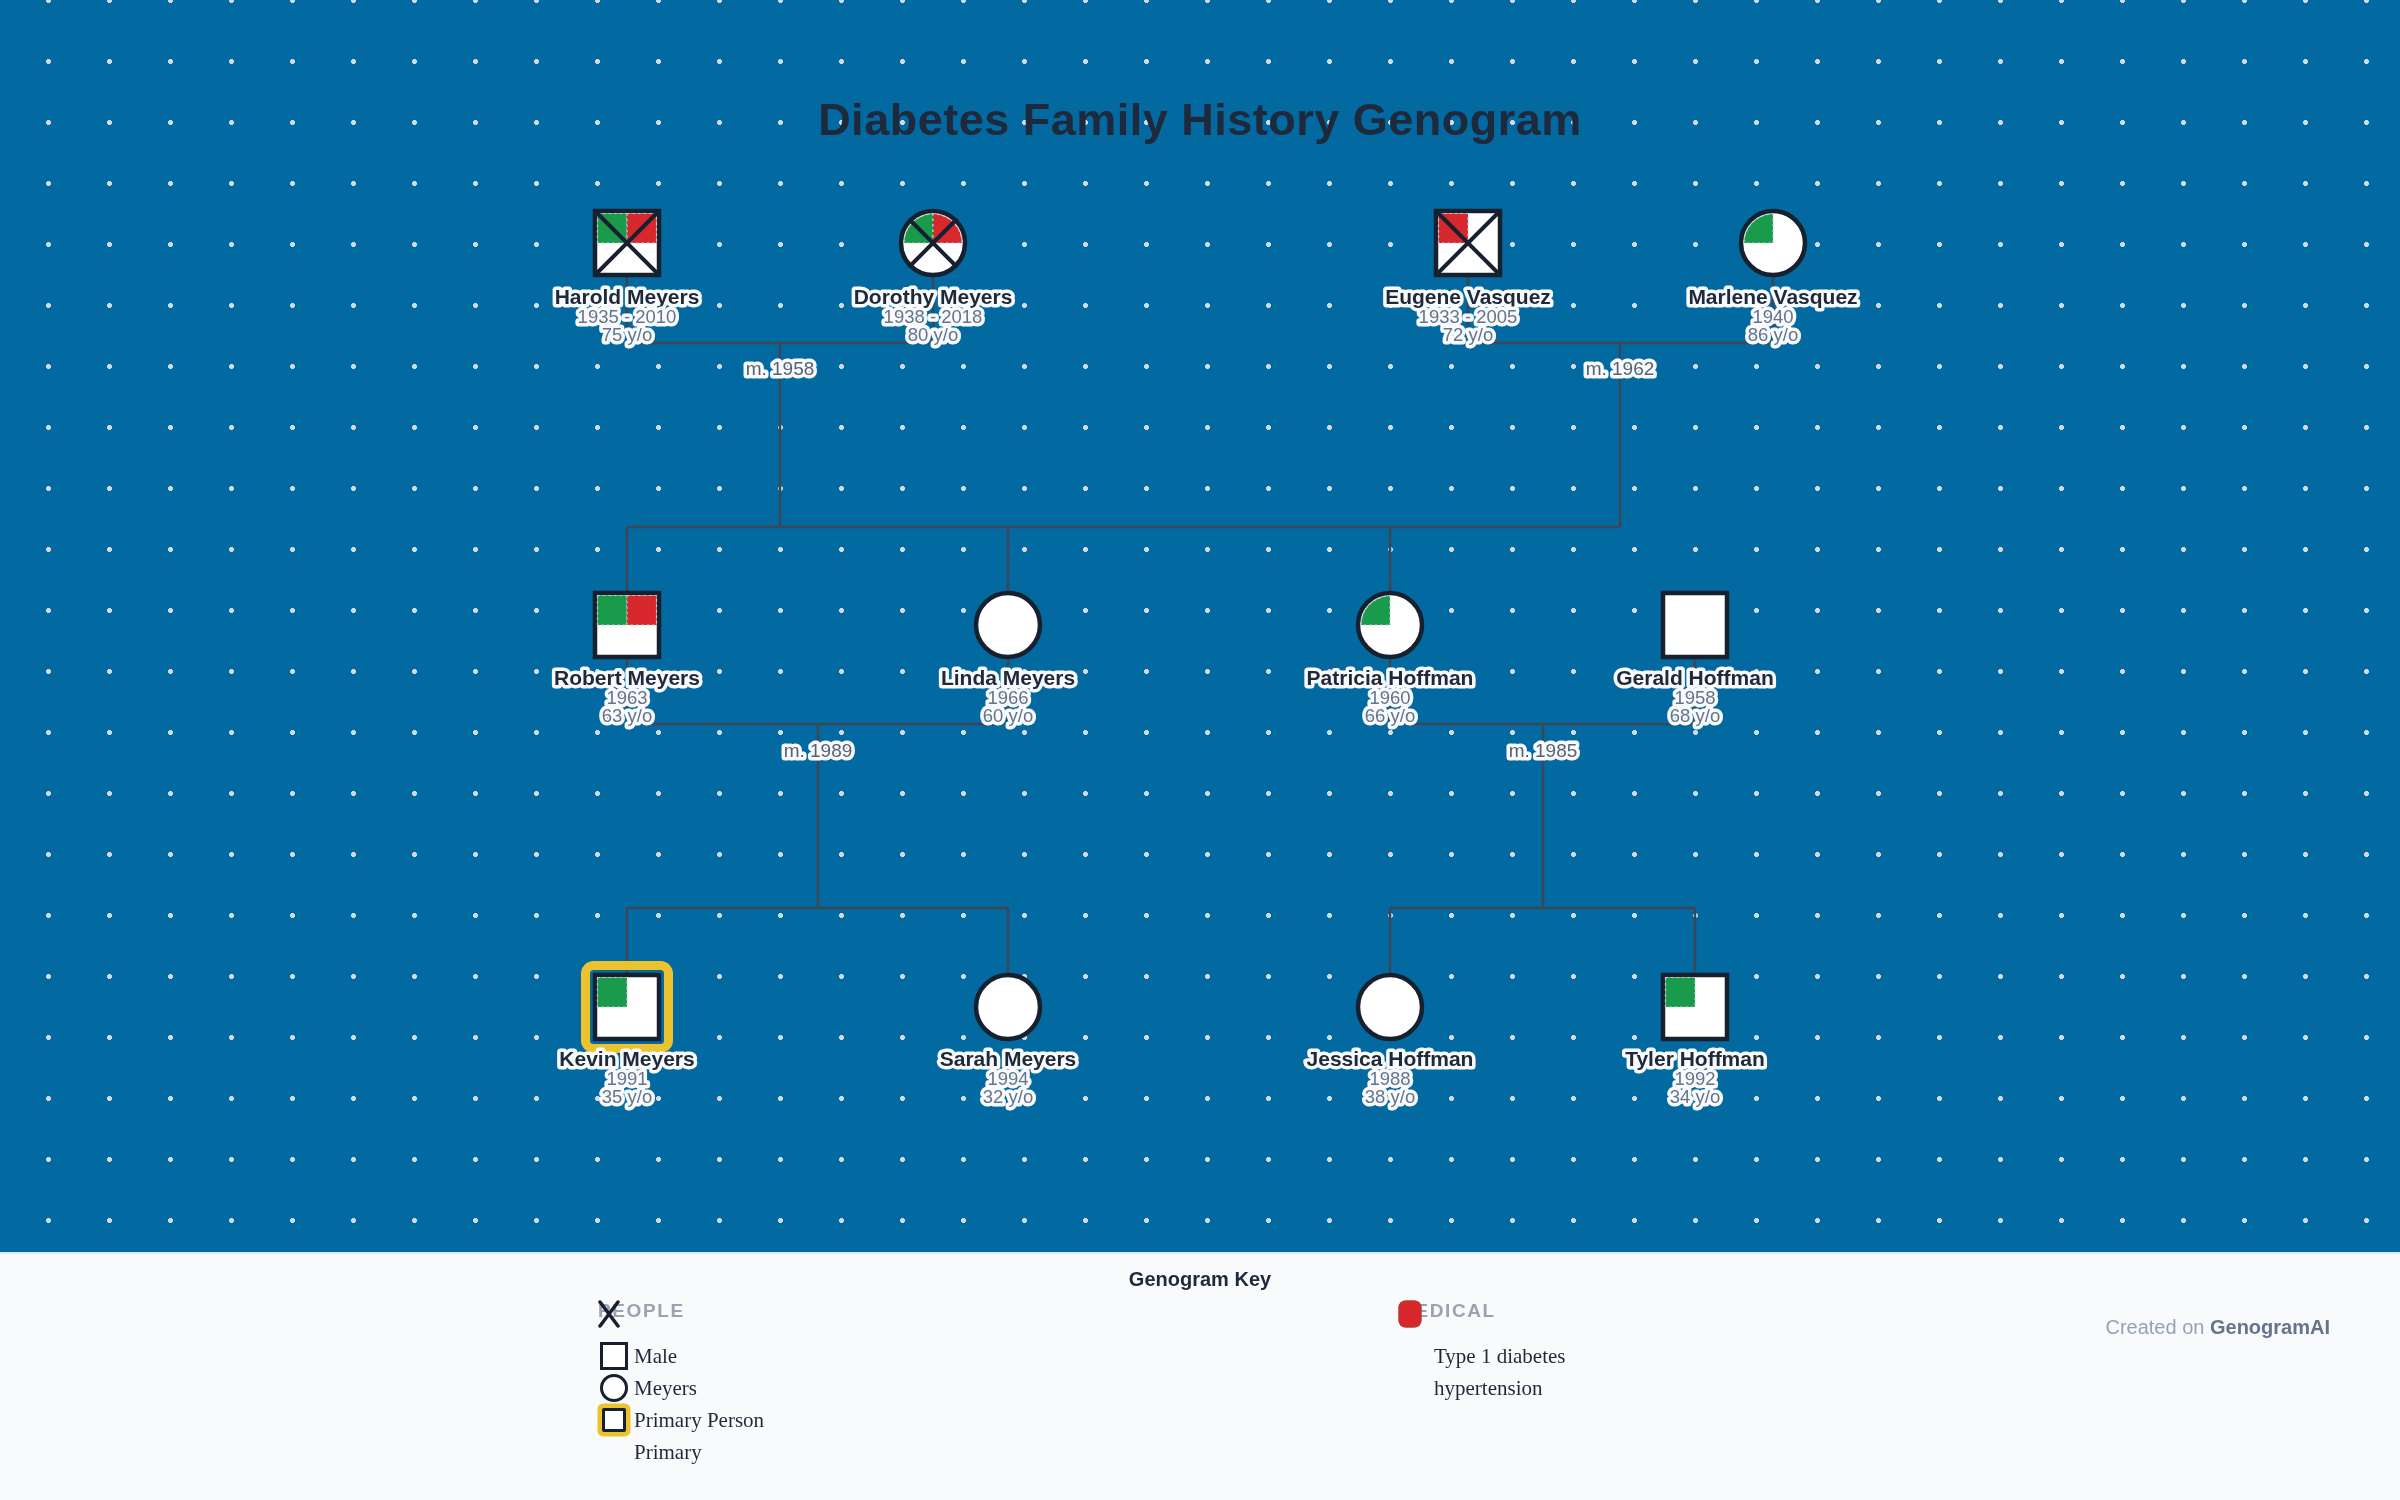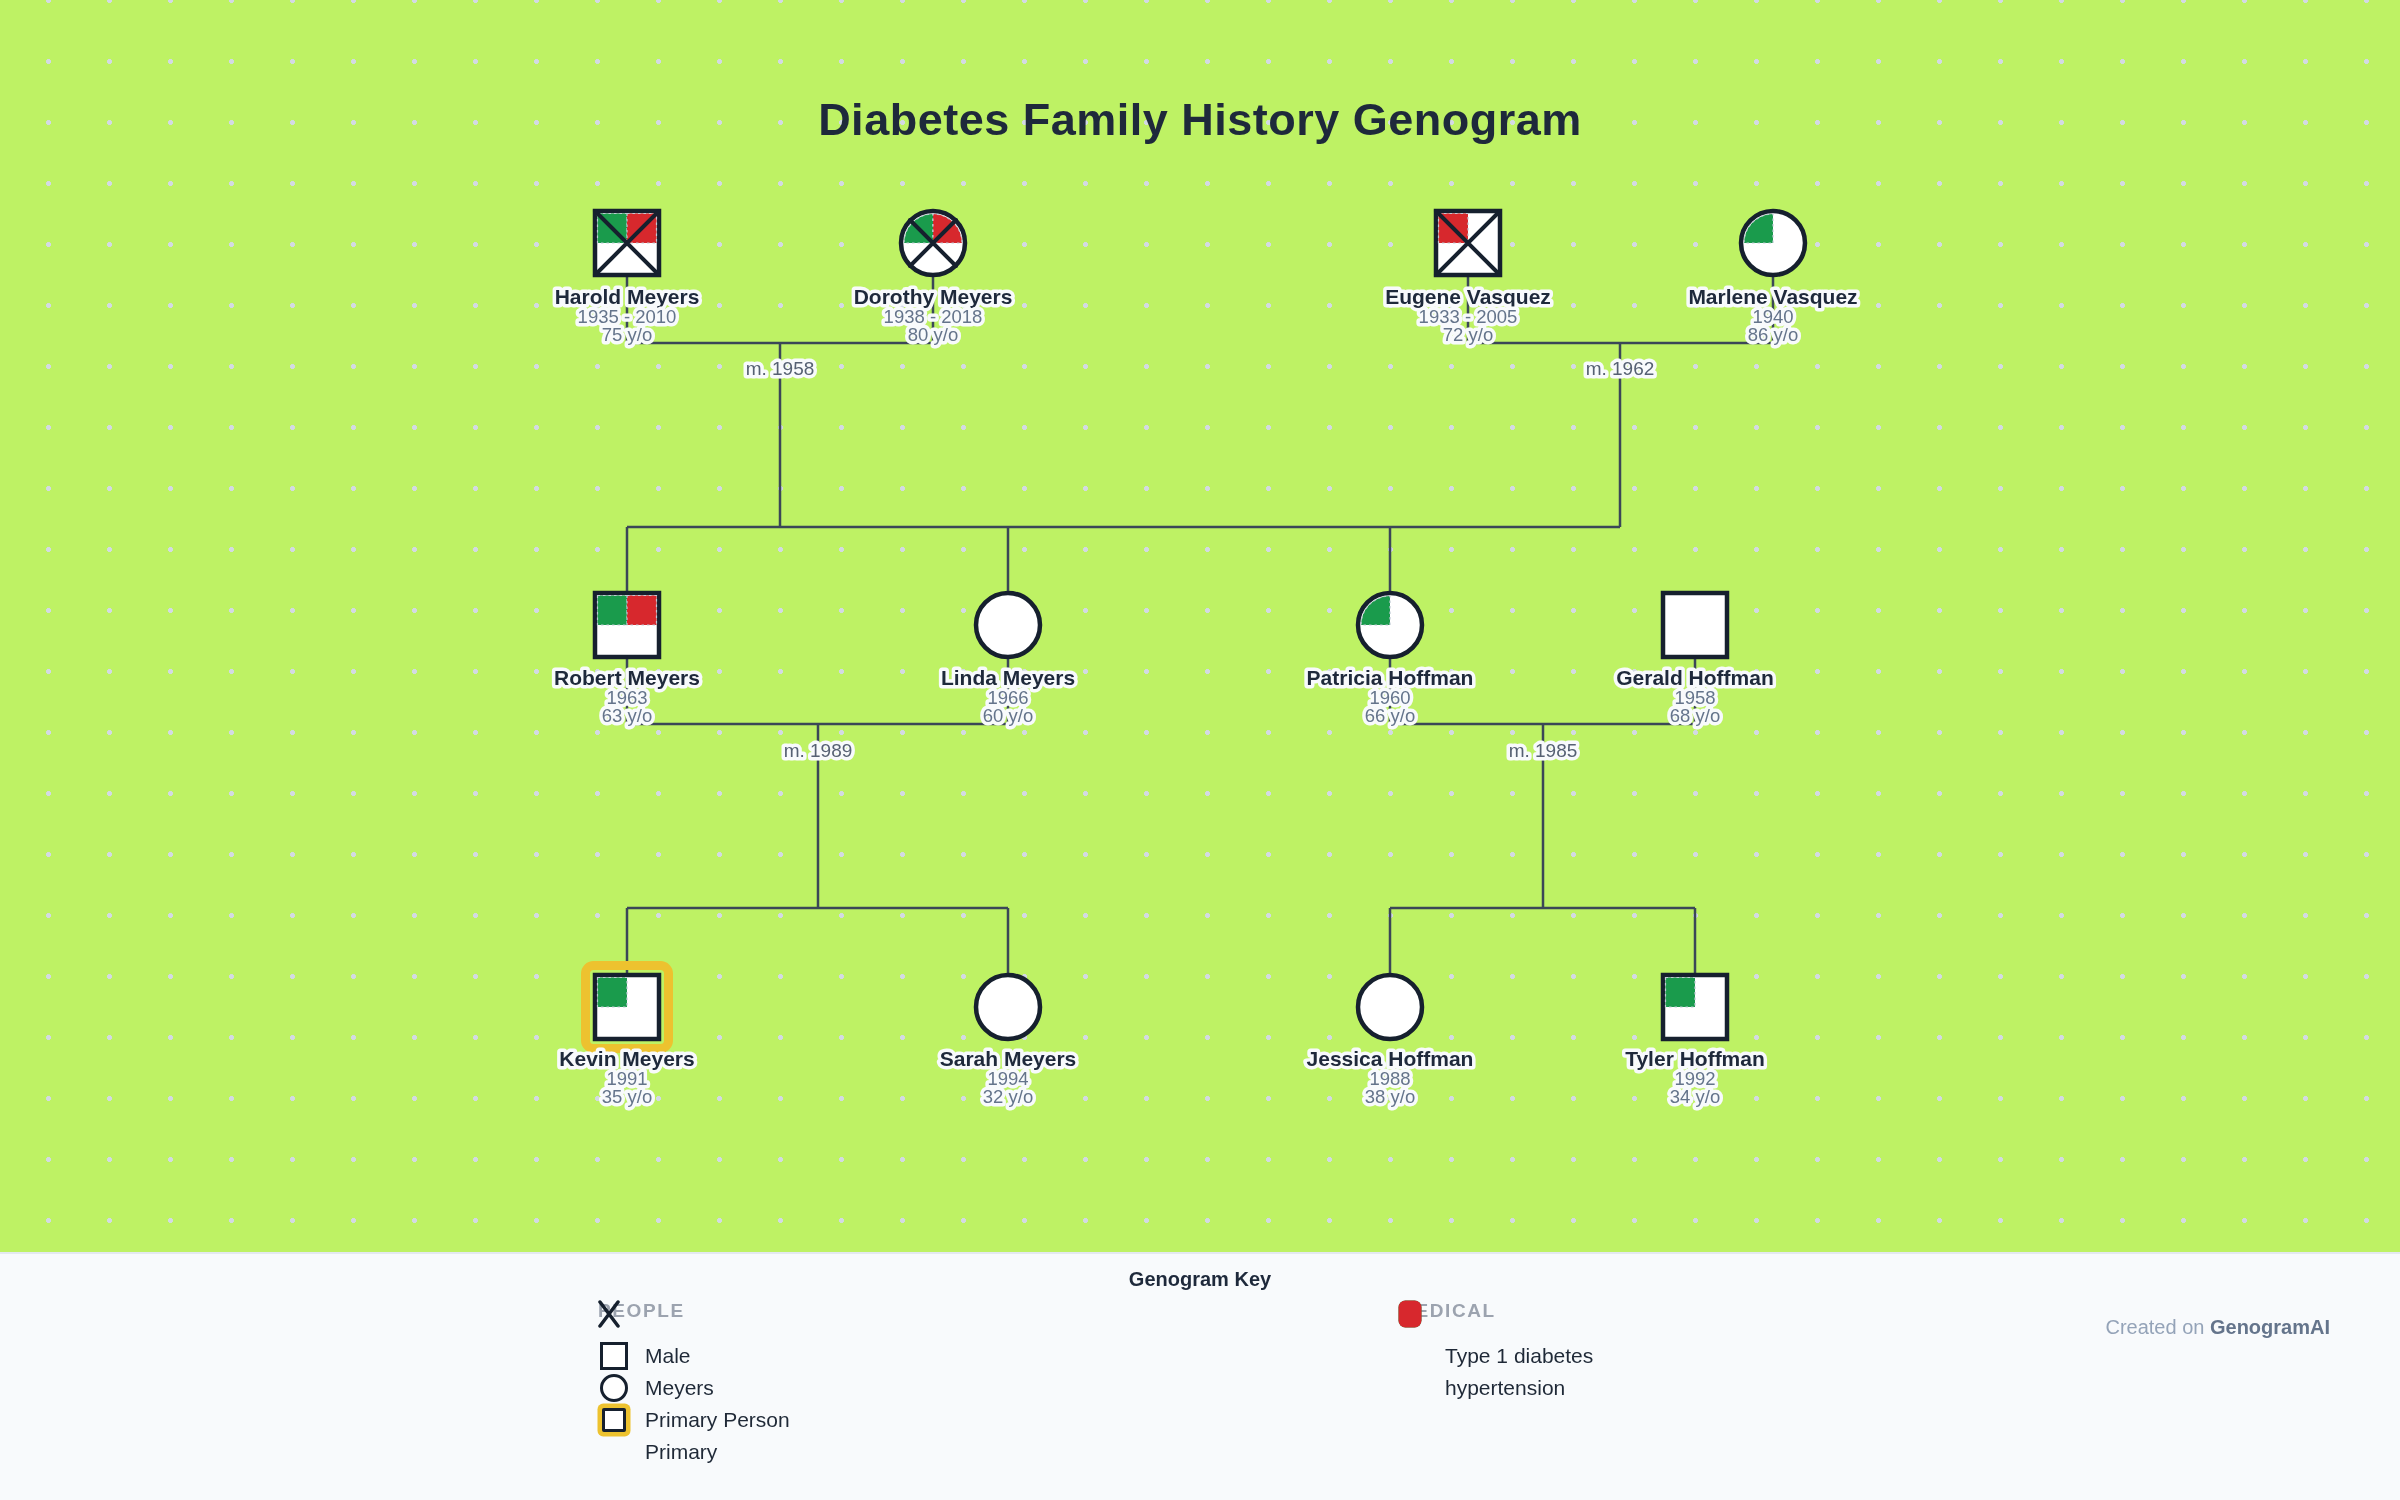"Diabetes Family History Genogram" .page { background: #bef264 -> #0369a1 }
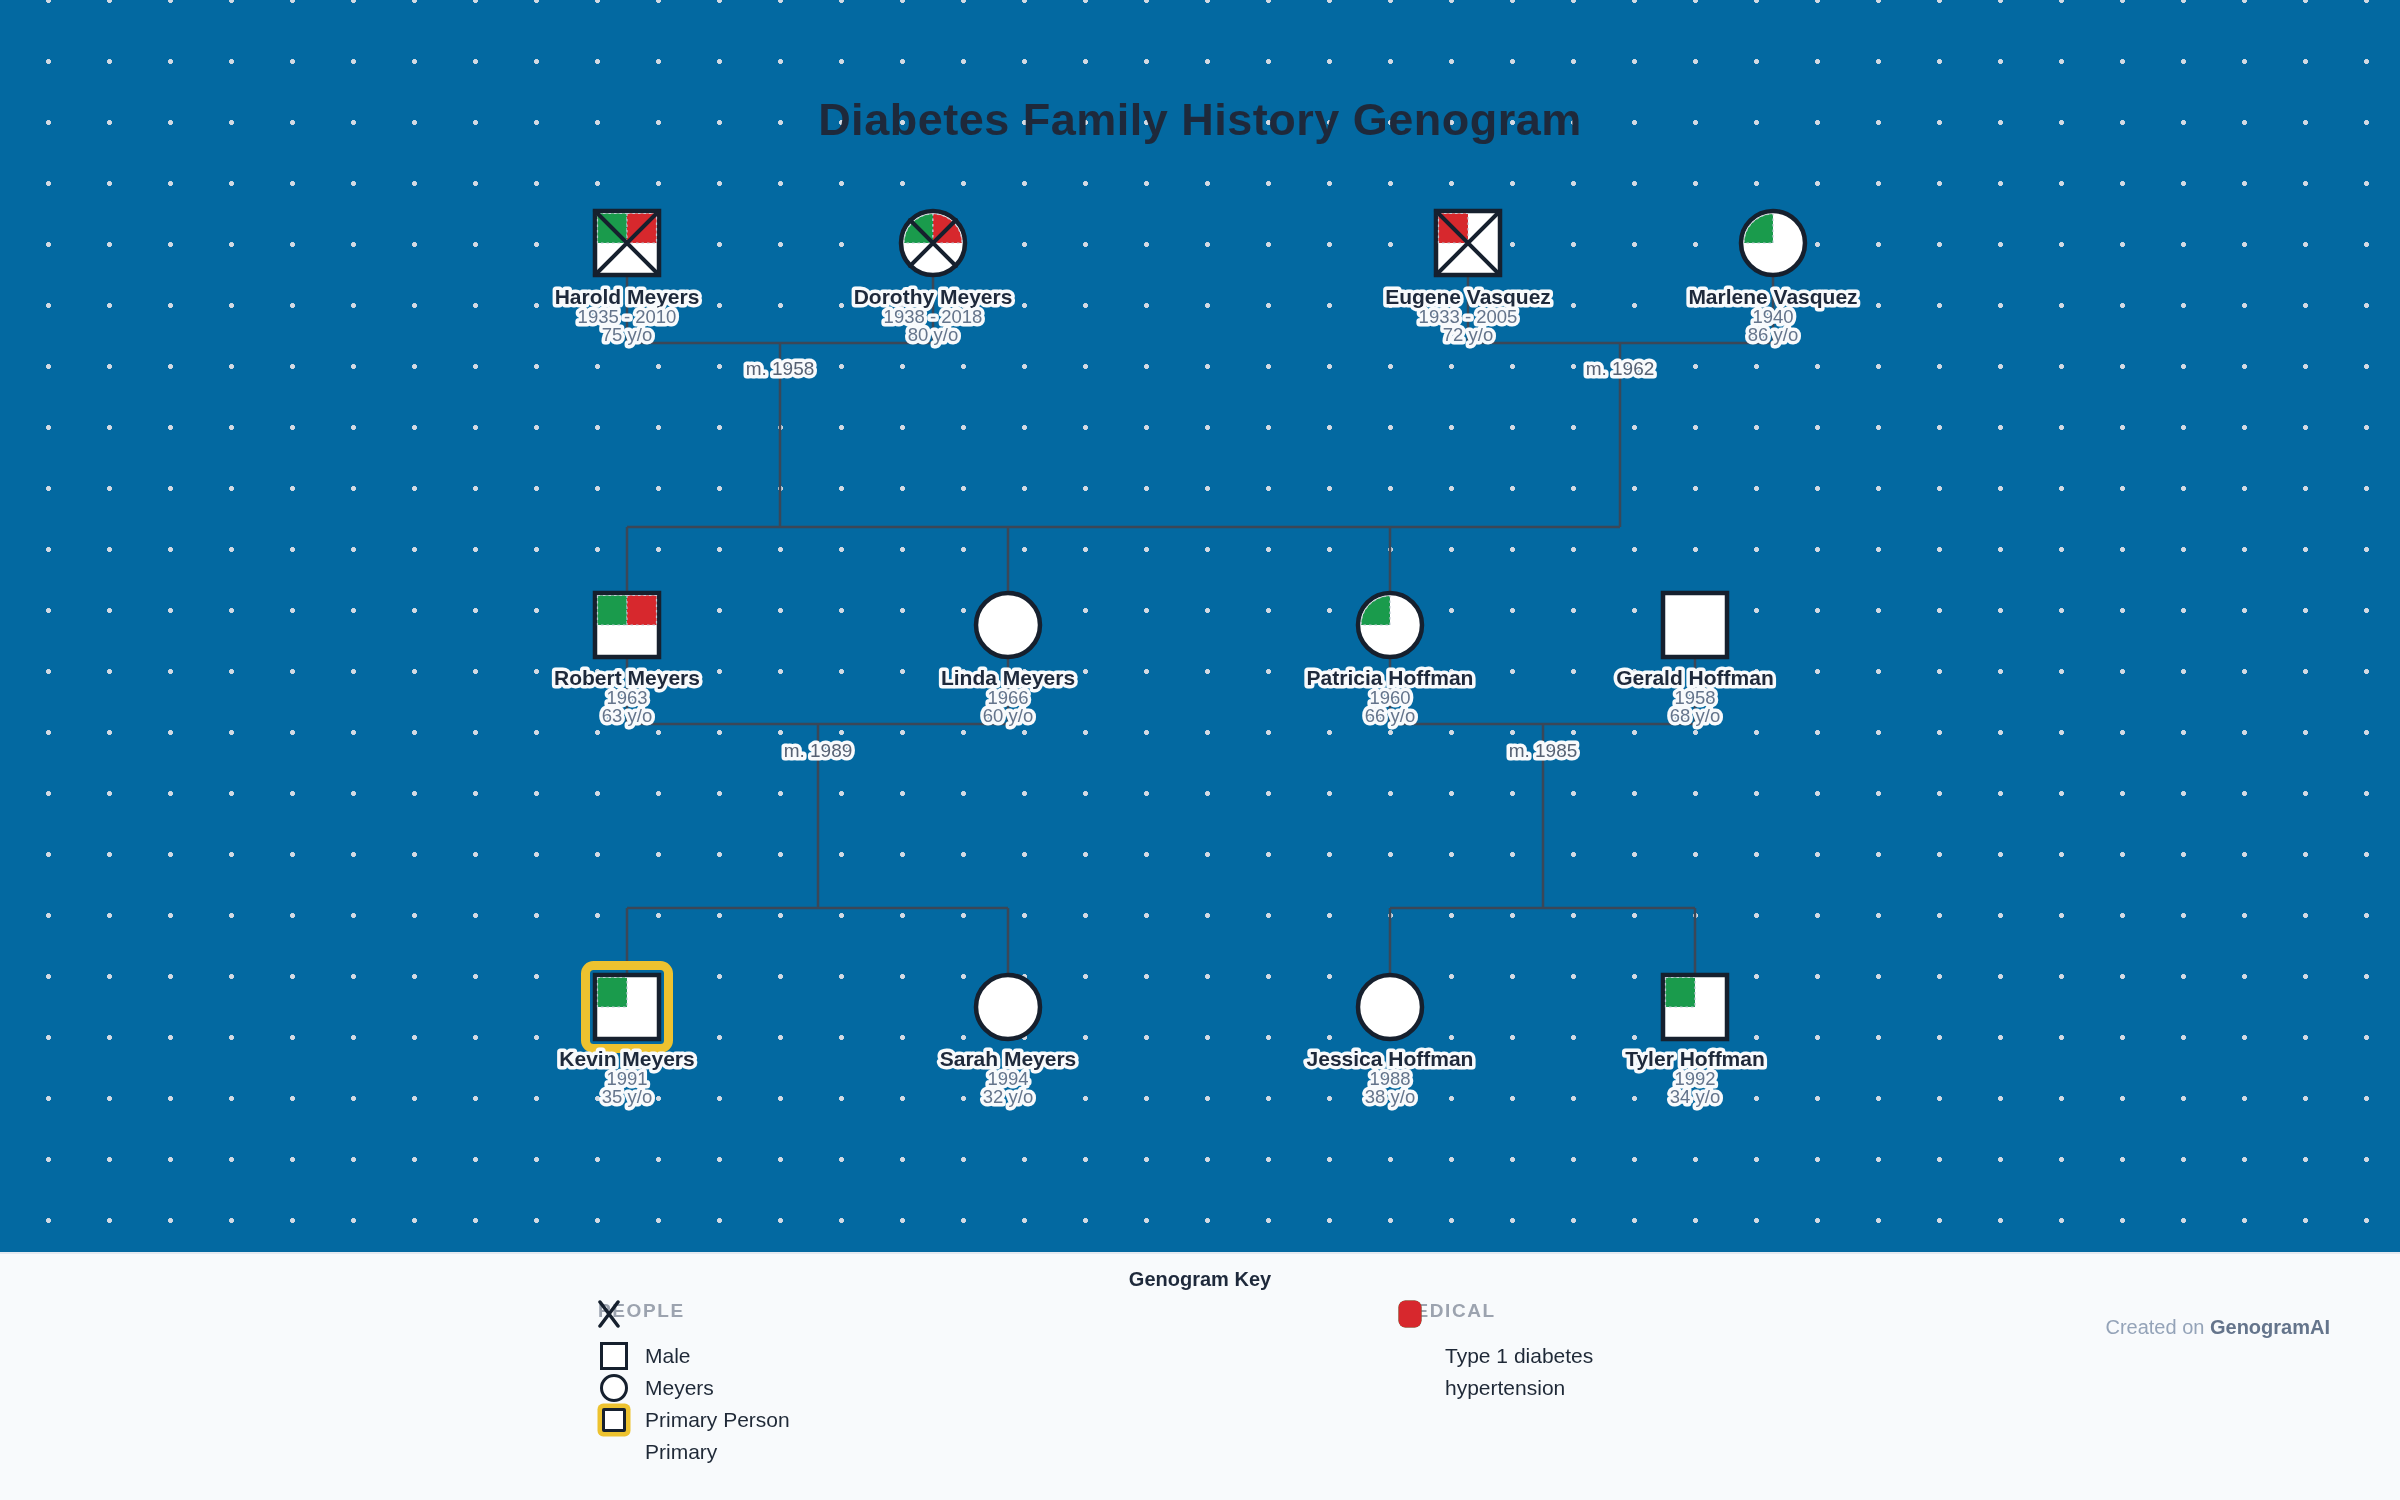"Male" .key-row { font-family: none -> Liberation Serif, serif; gap: 15px -> 4px }
